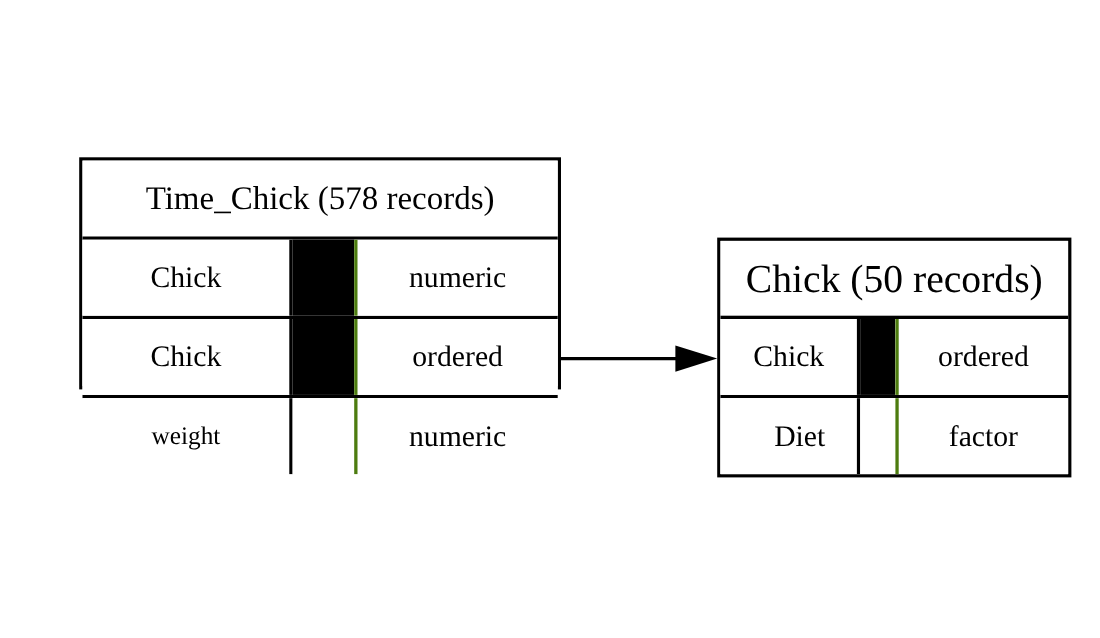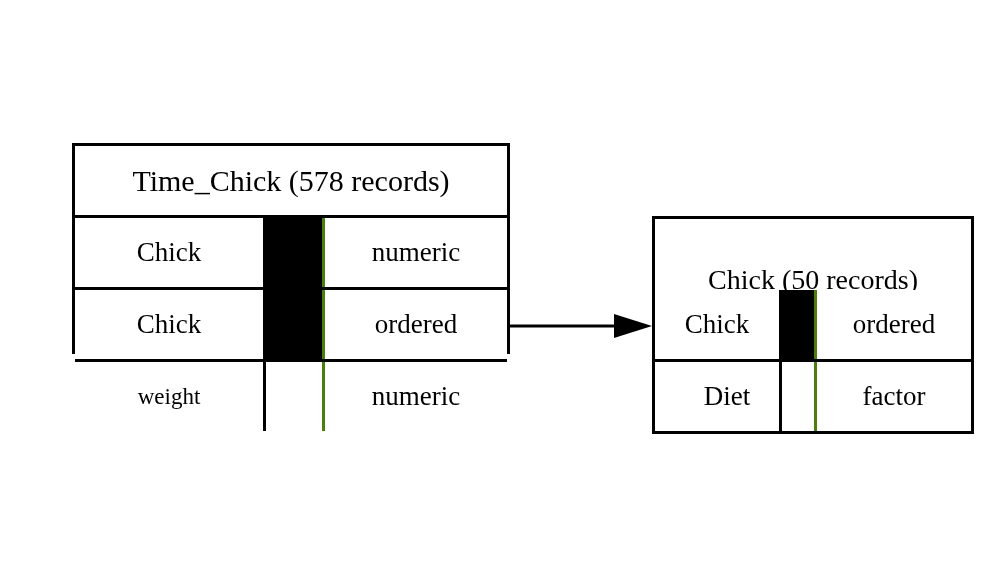"Chick (50 records)" div.entity-title { font-size: 28px -> 36px; margin-top: 27px -> none }
